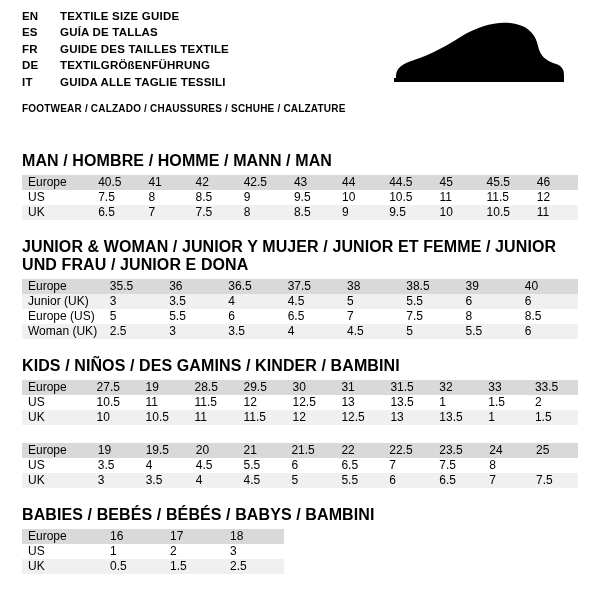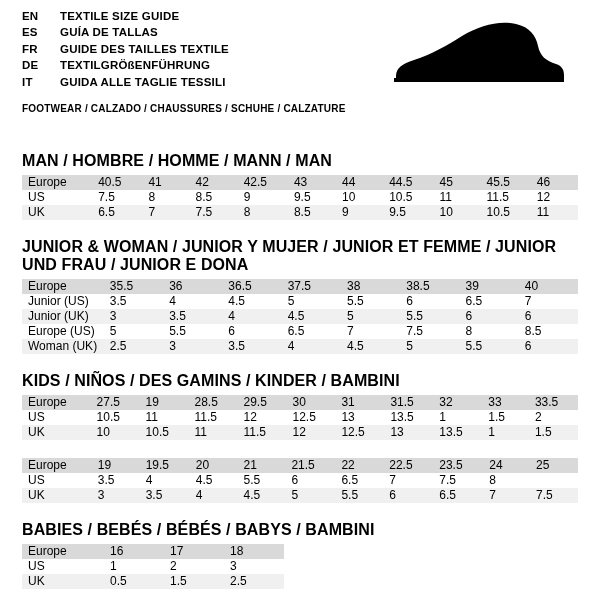"Junior (US)" tr { html: <tr> <td>Junior (US)</td> <td>3.5</td> <td>4</td> <td>4.5</td> <td>5</td> <td>5.5</td> <td>6</td> <td>6.5</td> <td>7</td> </tr> -> none }
